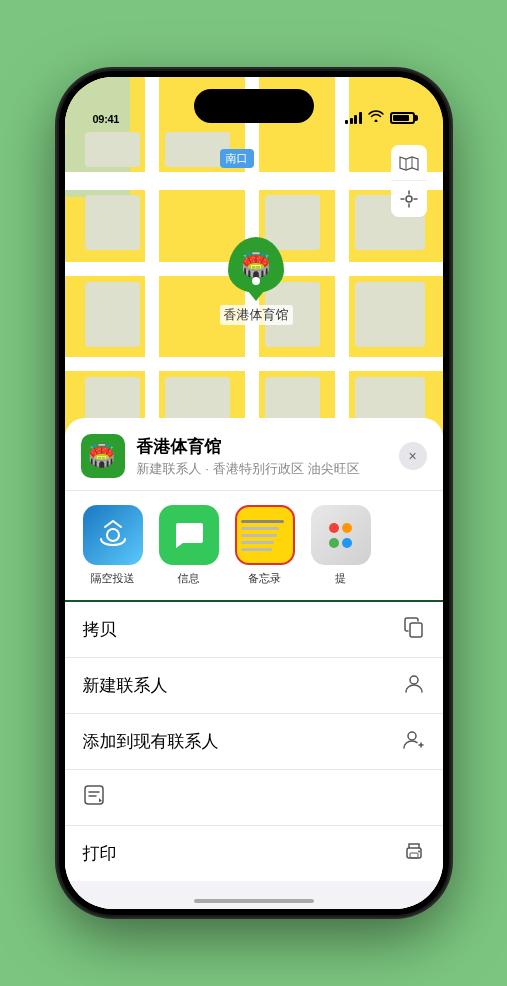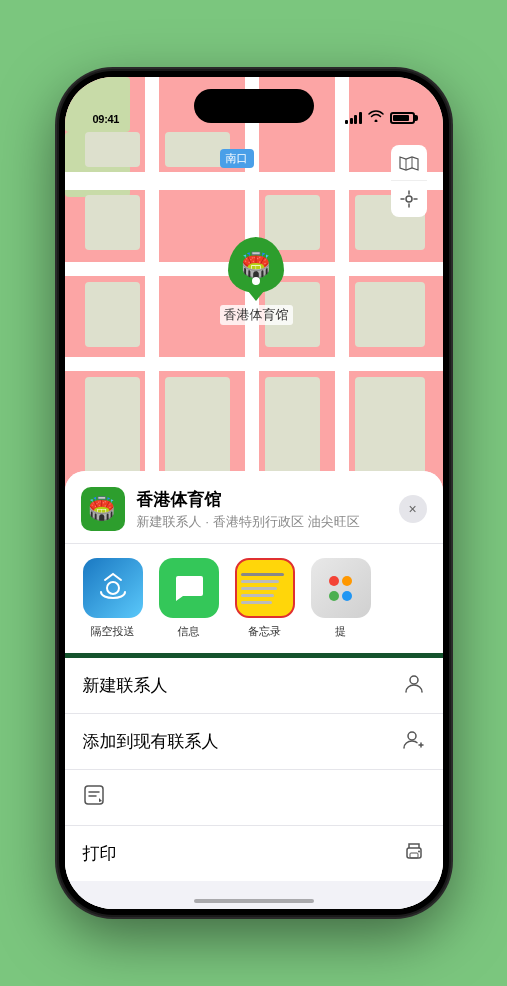"南口" .map-area { background: #fca5a5 -> #fde047 }
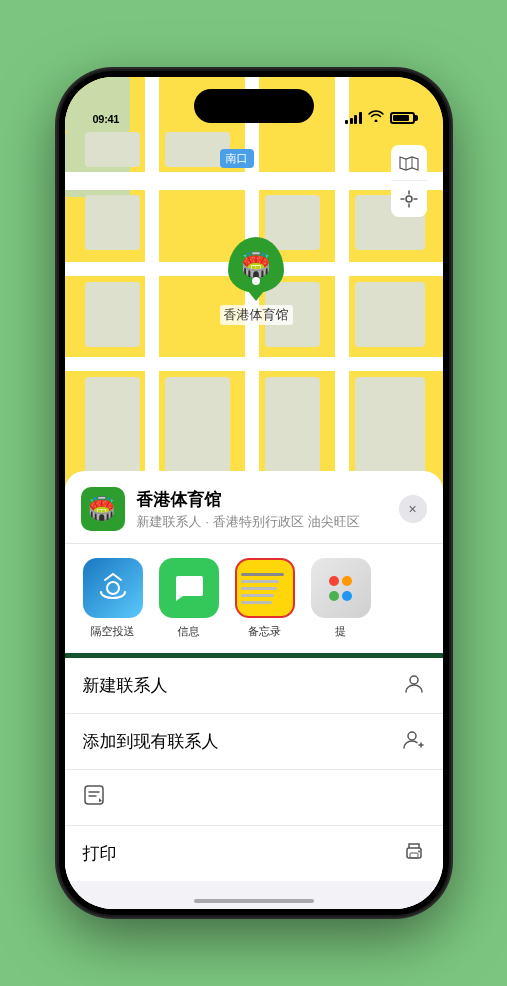"隔空投送" .share-row { border-bottom: 5px solid #14532d -> 2px solid #14532d }
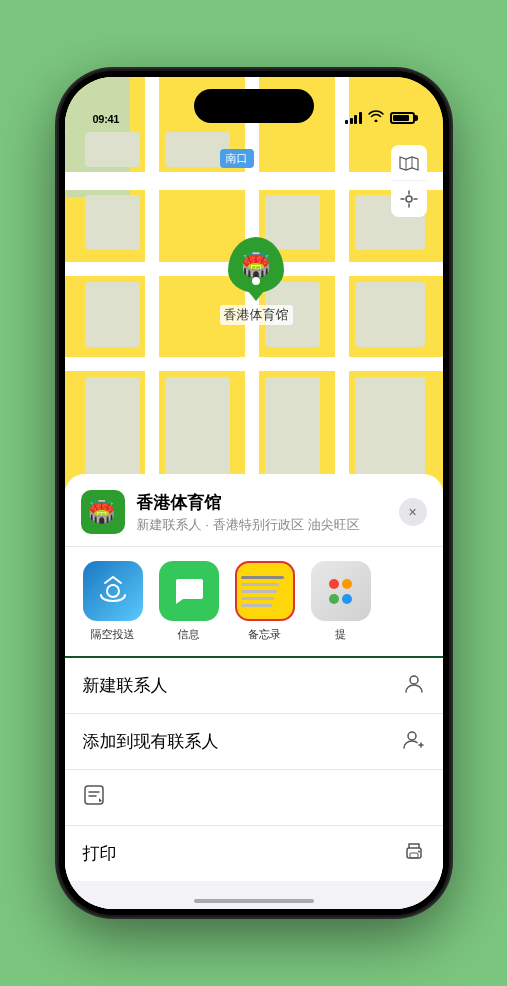"拷贝" div.action-item { html: none -> <div> <span>拷贝</span> <span> <svg> <rect></rect> <path></path> </svg> </span> </div> }
